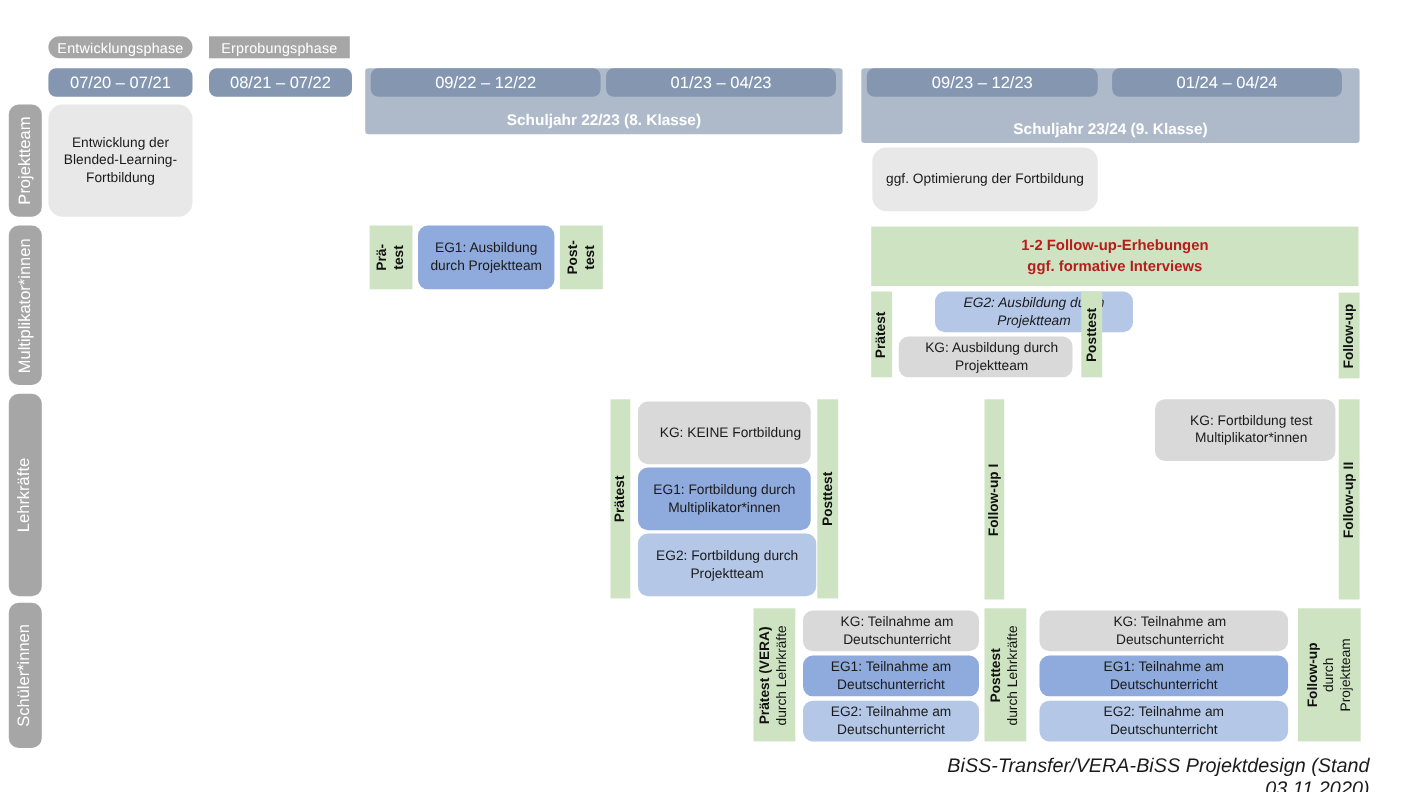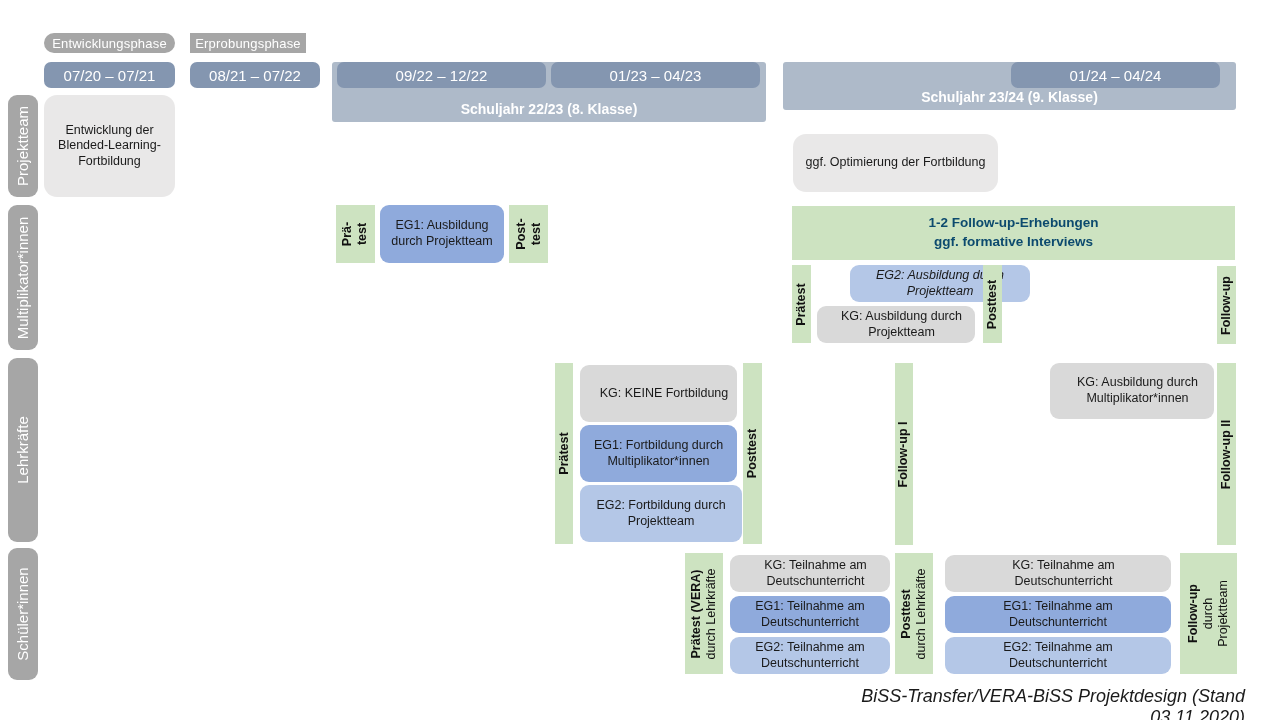"Erprobungsphase" div.abs { width: 116px -> 128px }
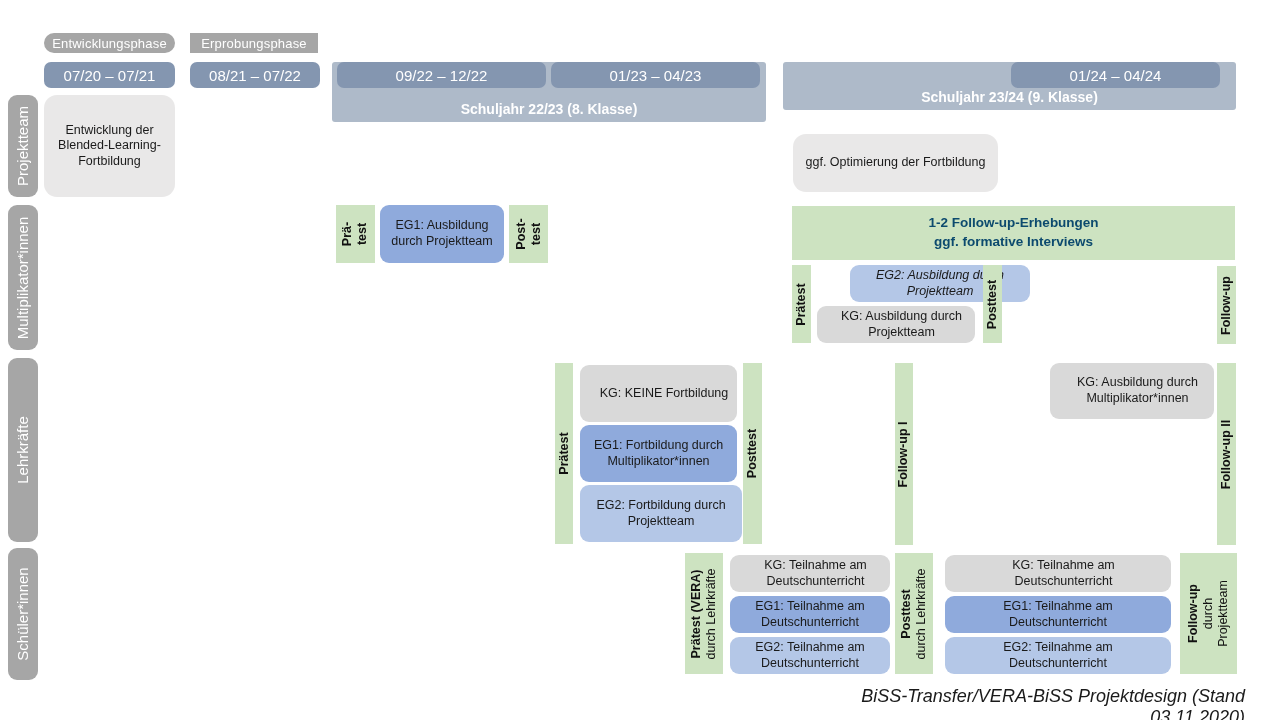"09/23 – 12/23" div.abs { html: none -> <div>09/23 – 12/23</div> }
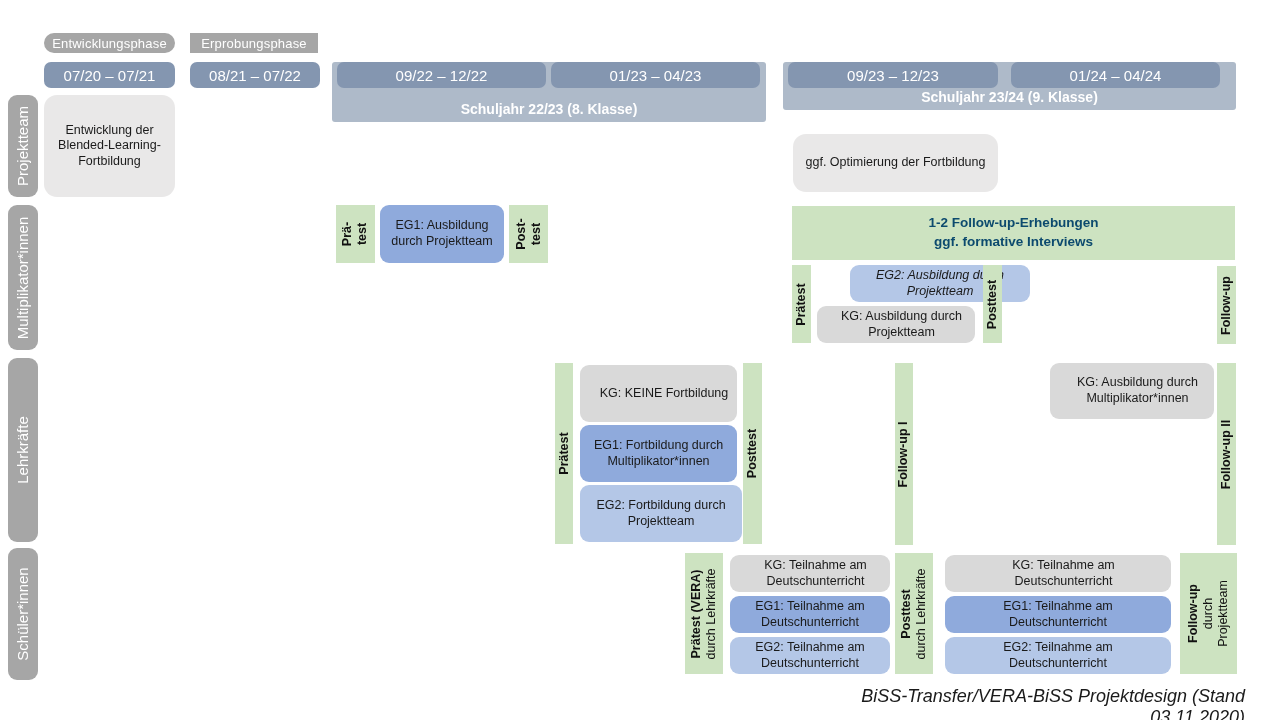"Schuljahr 23/24 (9. Klasse)" div.abs { height: 48px -> 68px }
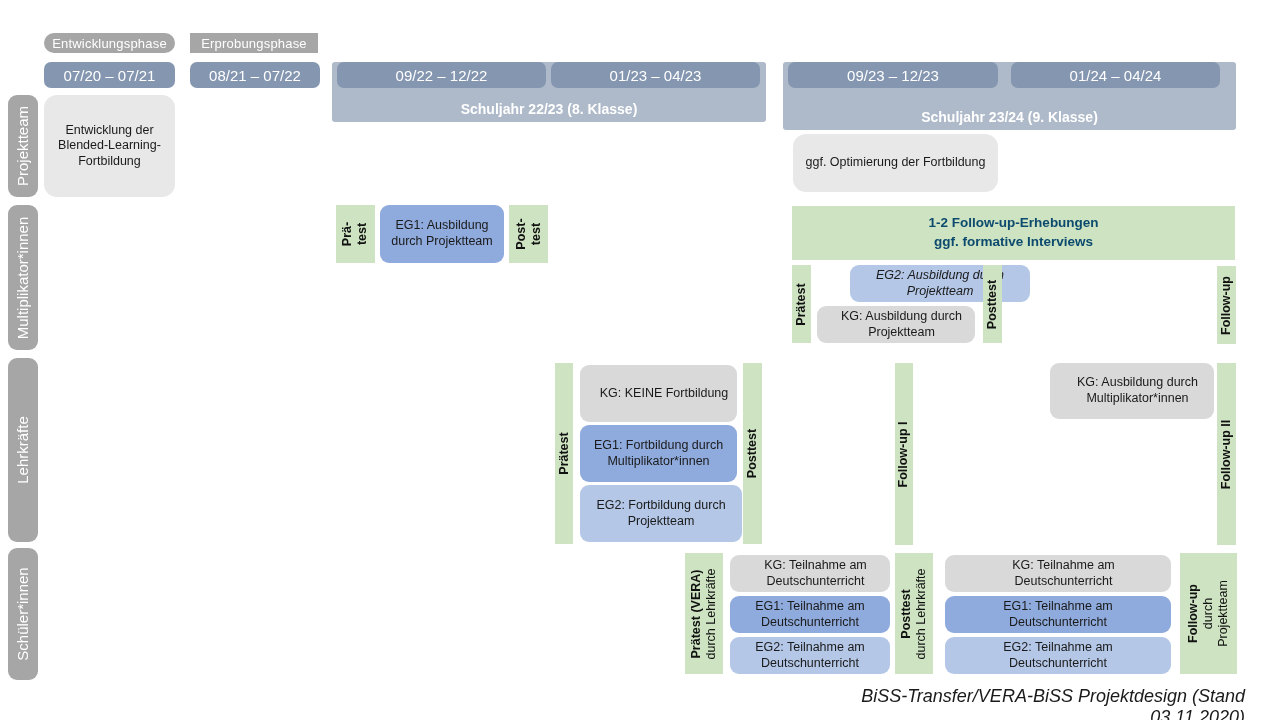"1-2 Follow-up-Erhebungen" .greenband { color: #0c4a6e -> #b91c1c }
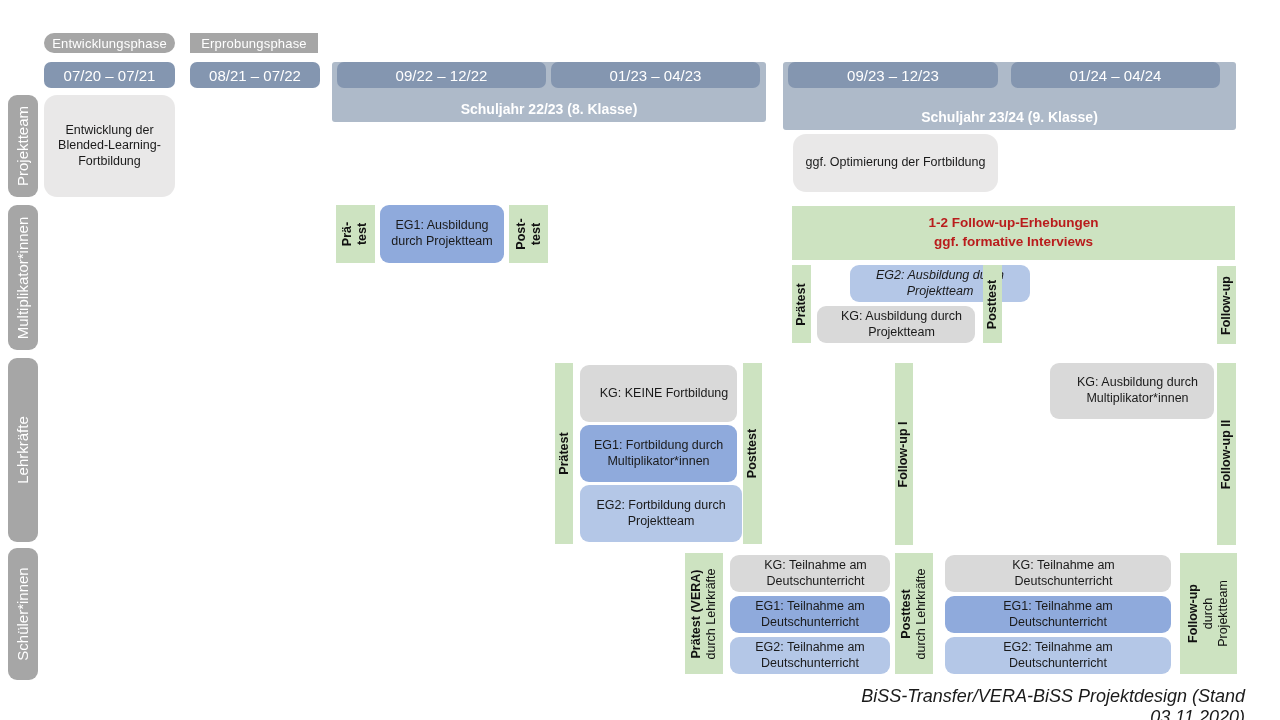"KG: Ausbildung durch Multiplikator*innen" div.abs { text: Ausbildung durch -> Fortbildung test }
